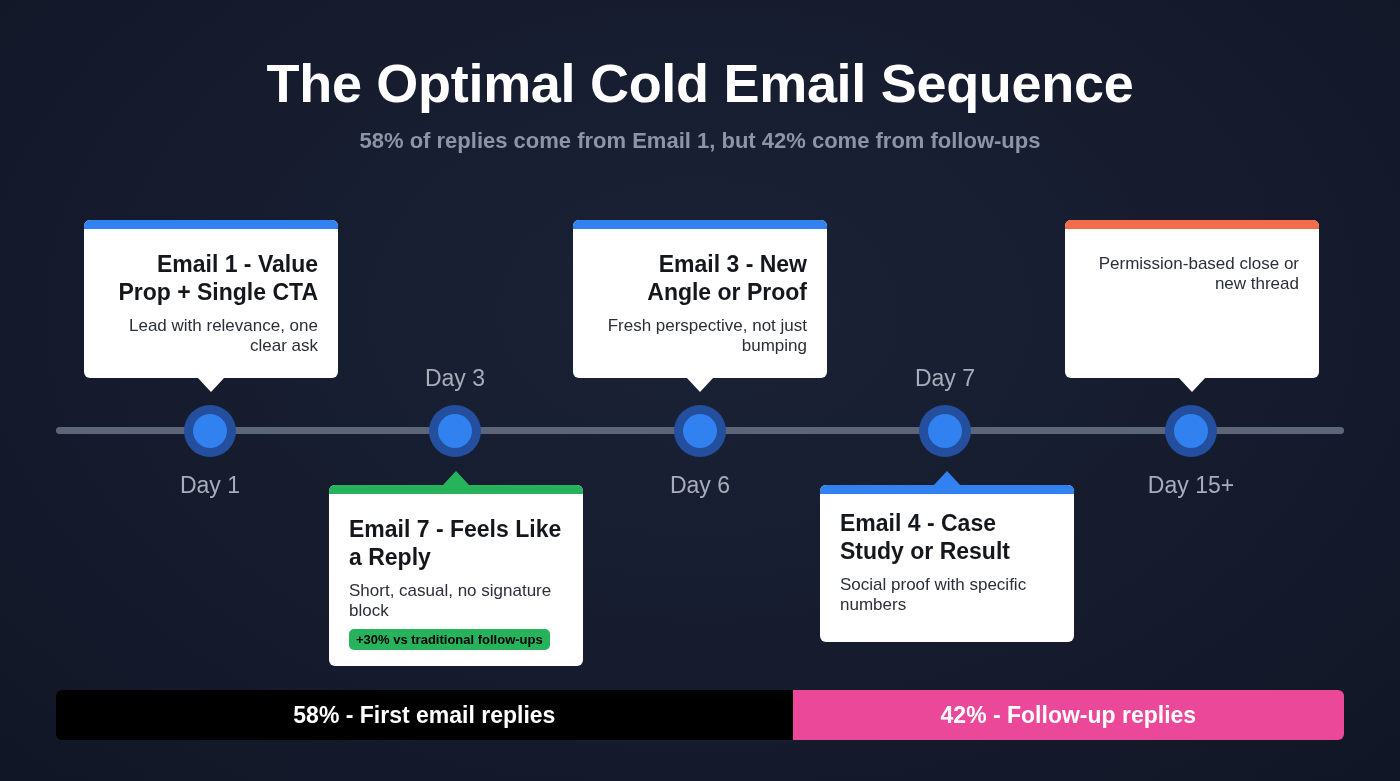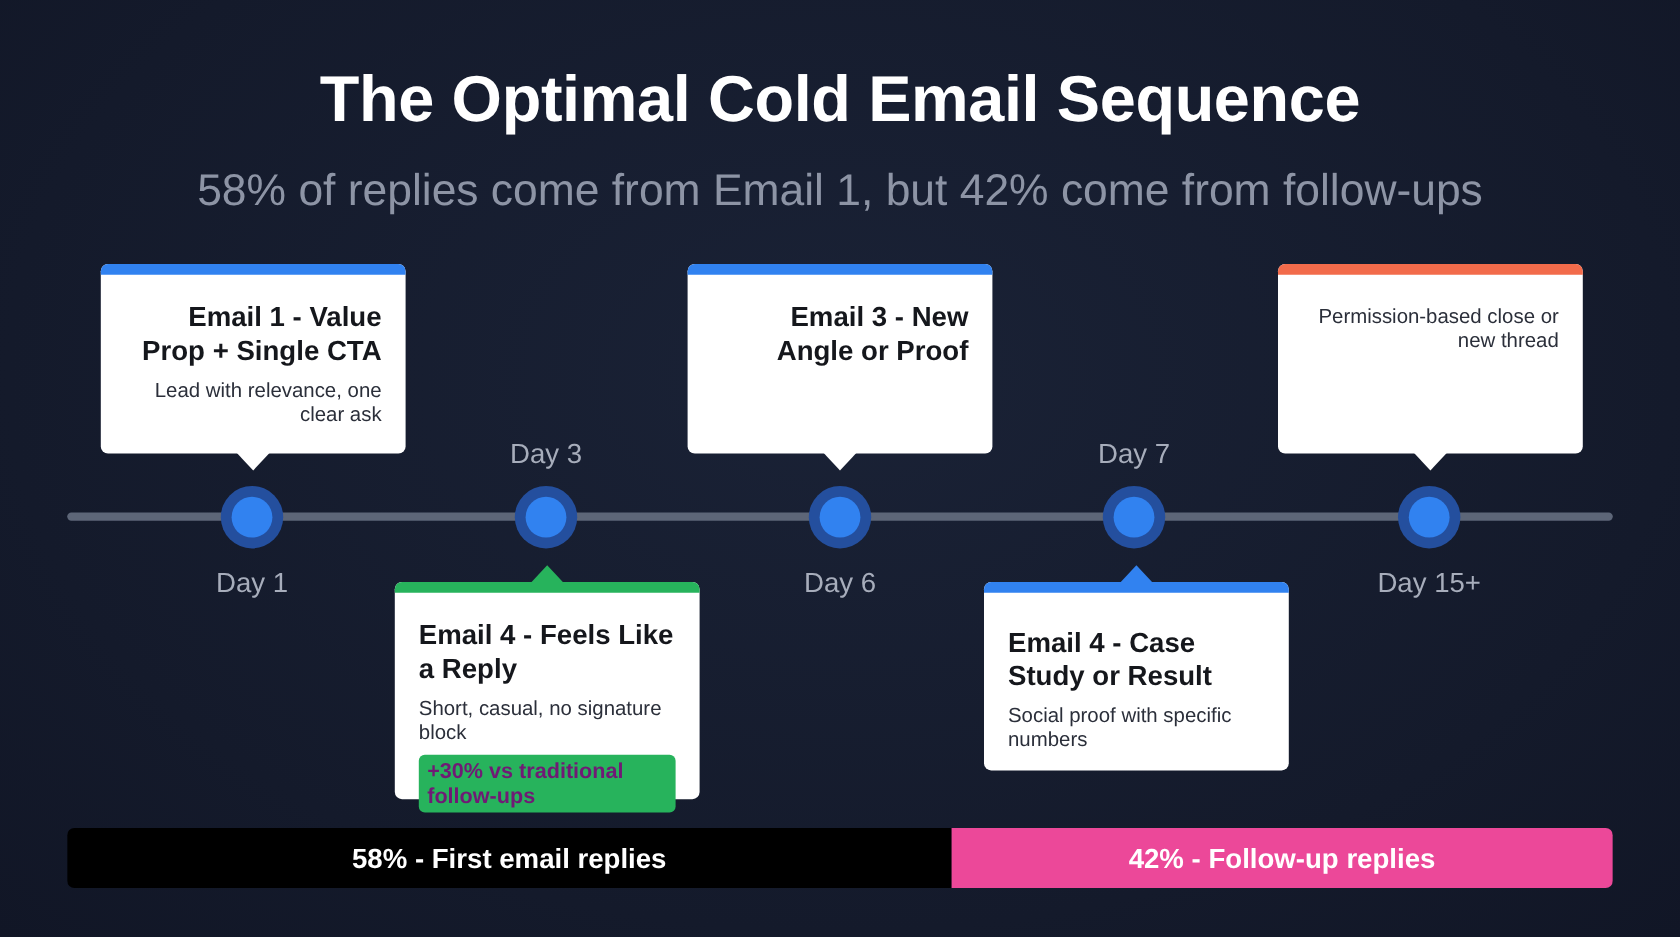"58% of replies come from" .subtitle { font-size: 37px -> 22px; font-weight: 400 -> 700; top: 138px -> 128px }
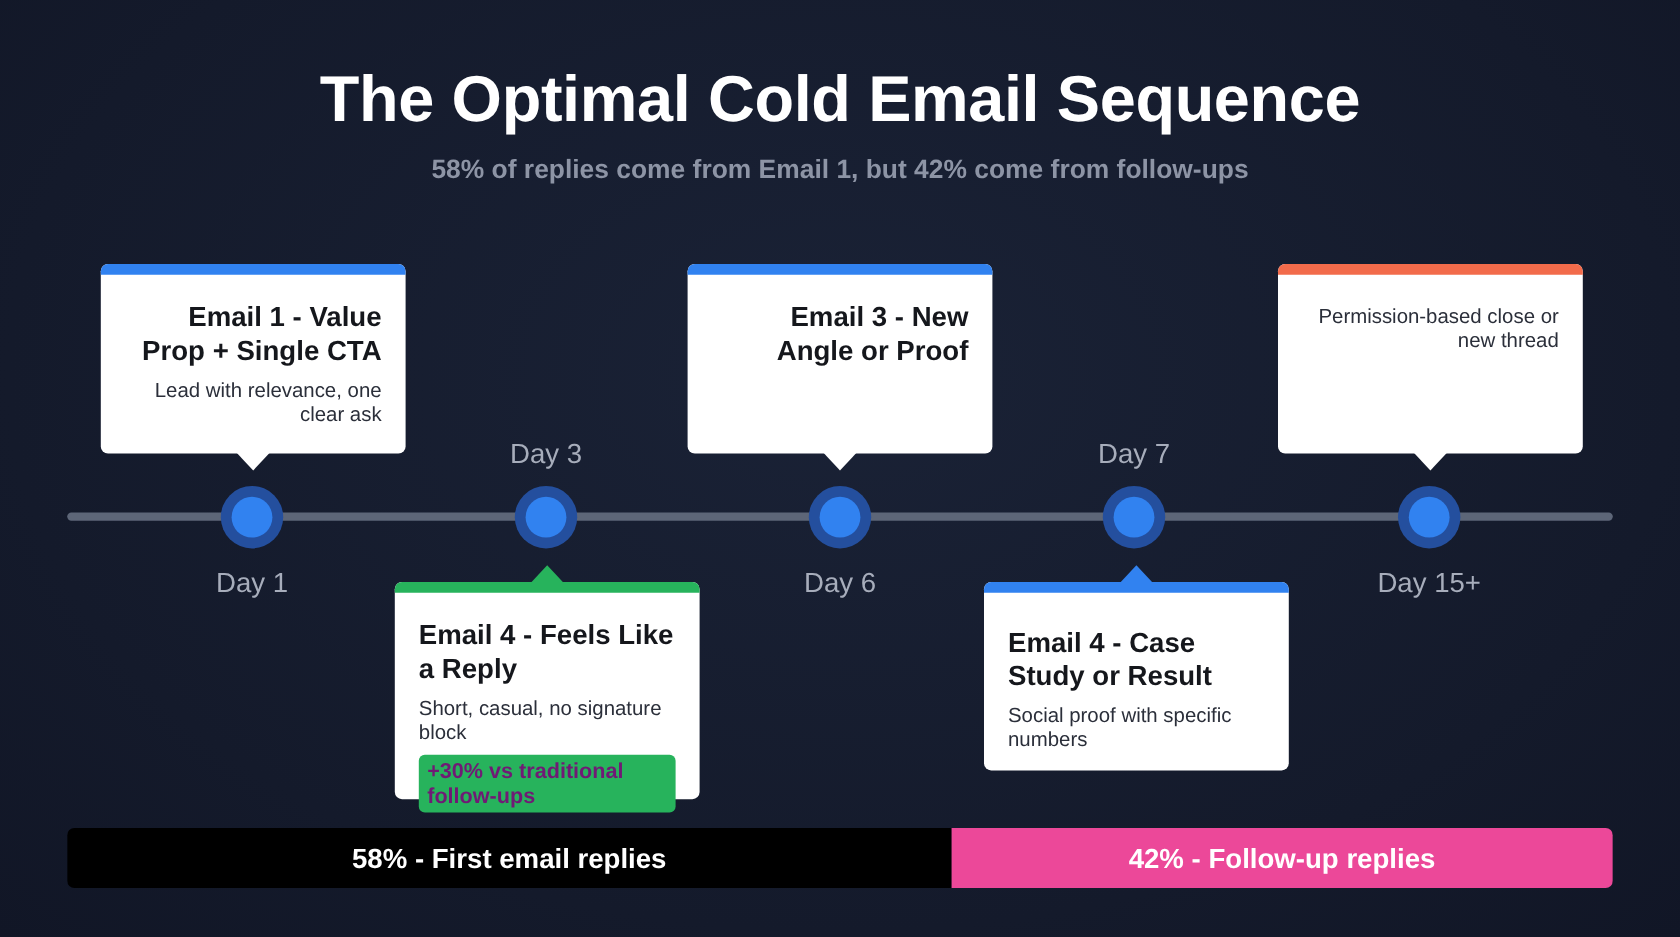"Fresh perspective, not just bumping" p { html: none -> <p>Fresh perspective, not just bumping</p> }
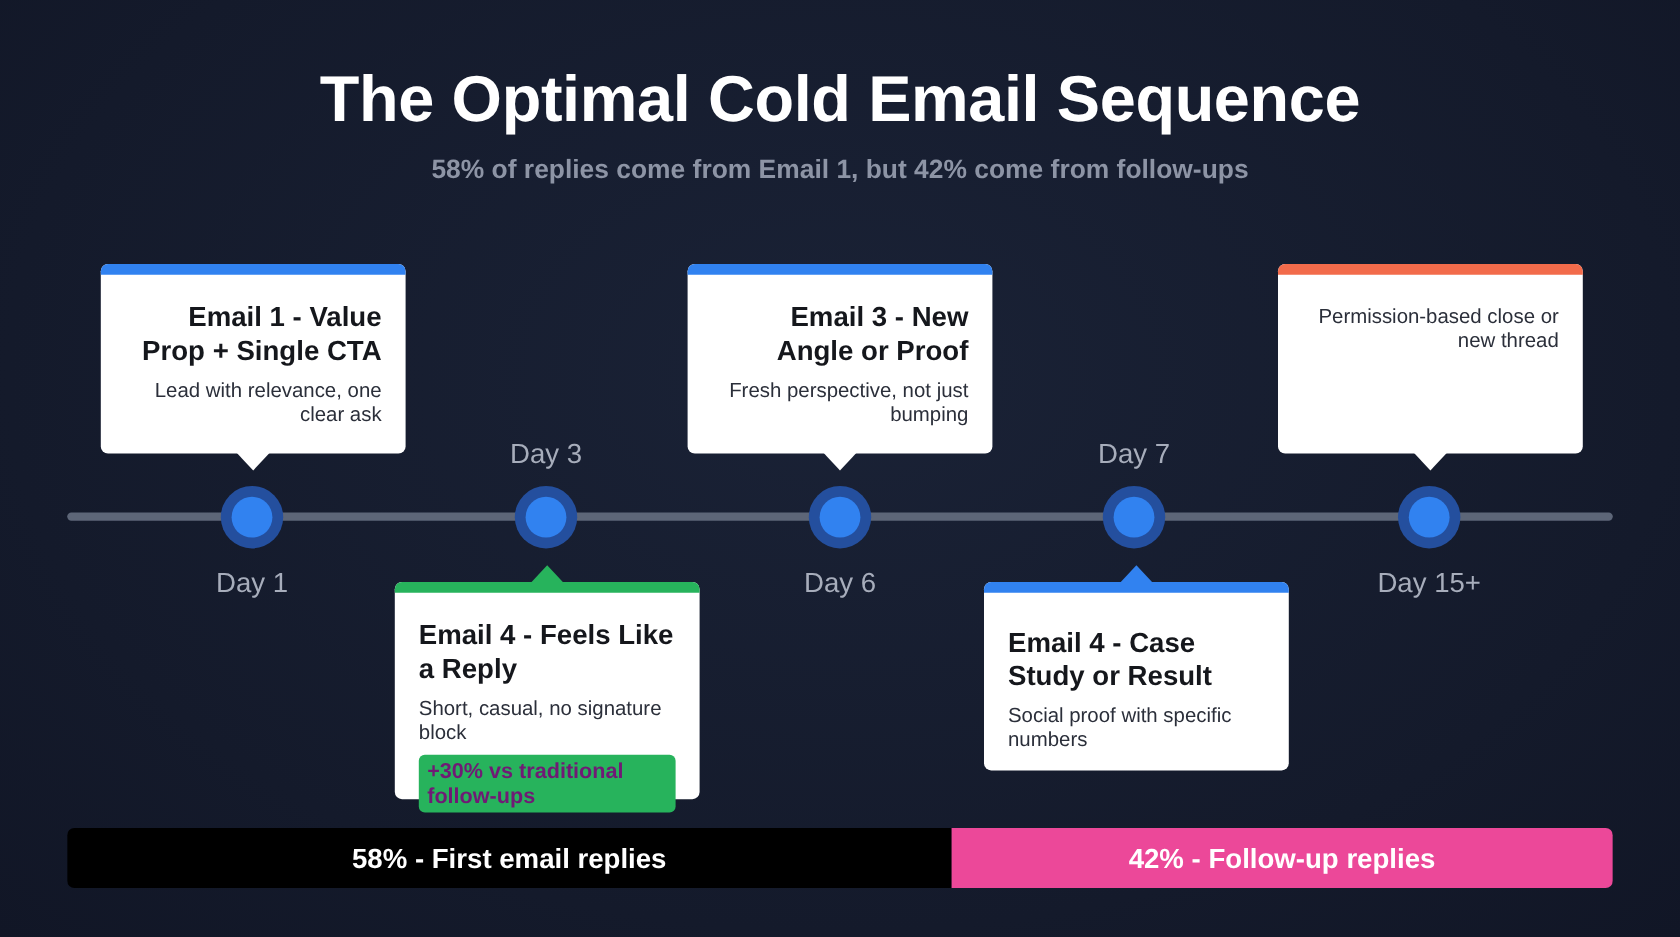"Email 4 - Feels Like" h3 { text: 4 -> 7 }
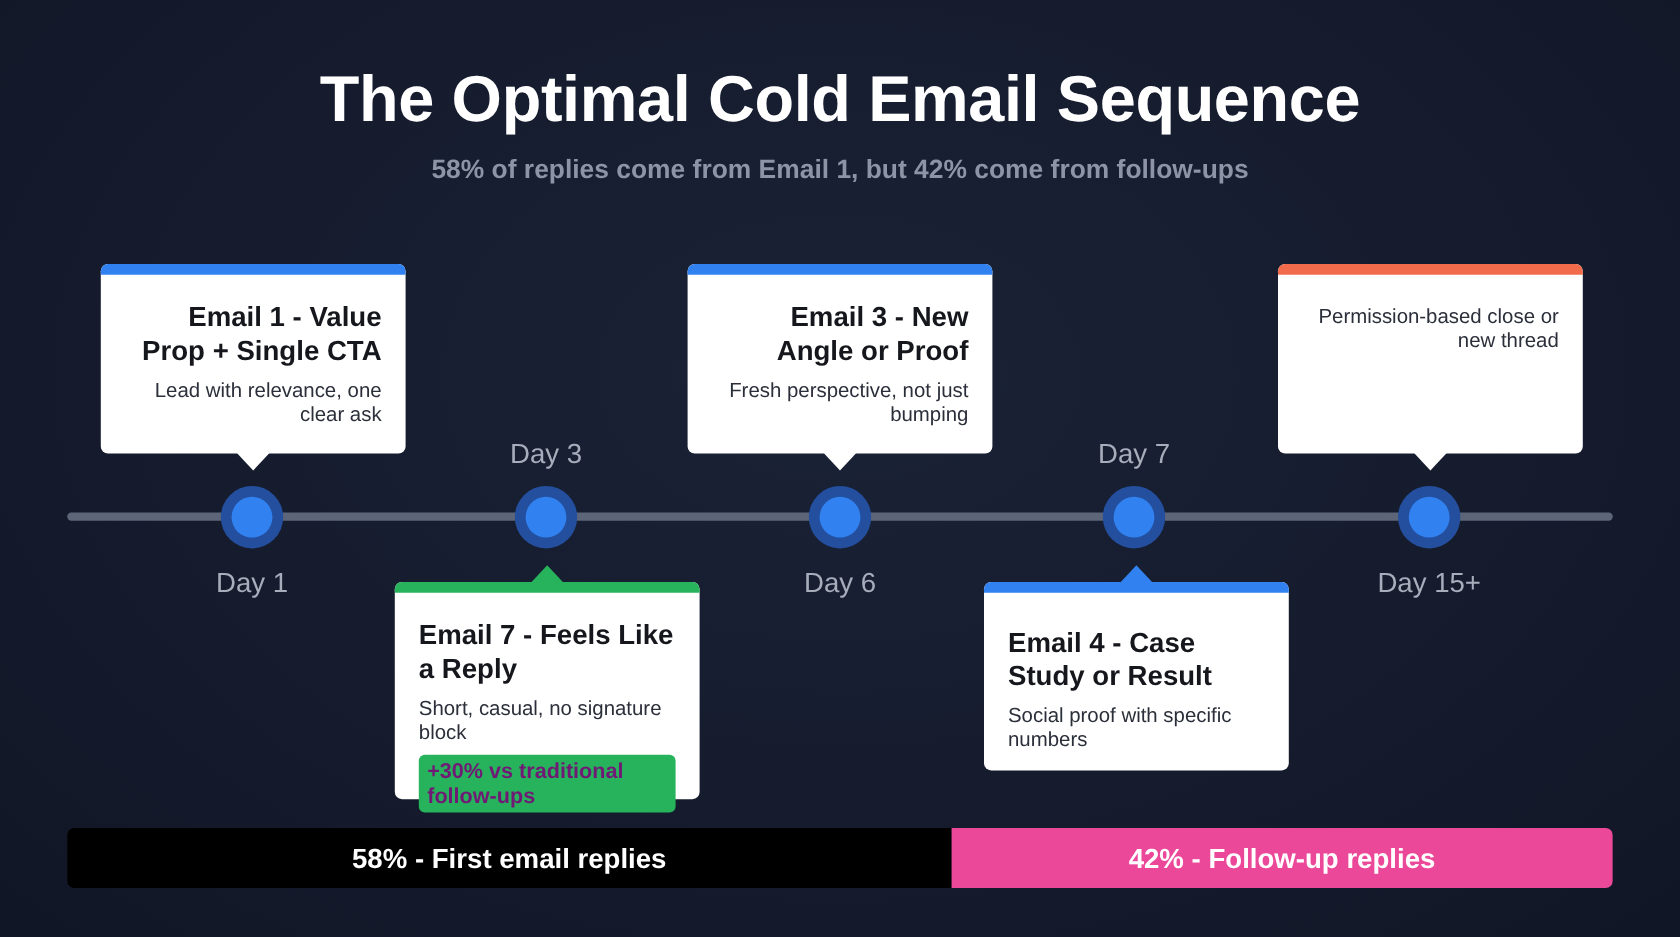"Email 4 - Case Study" div.card { padding-top: 30px -> 18px }
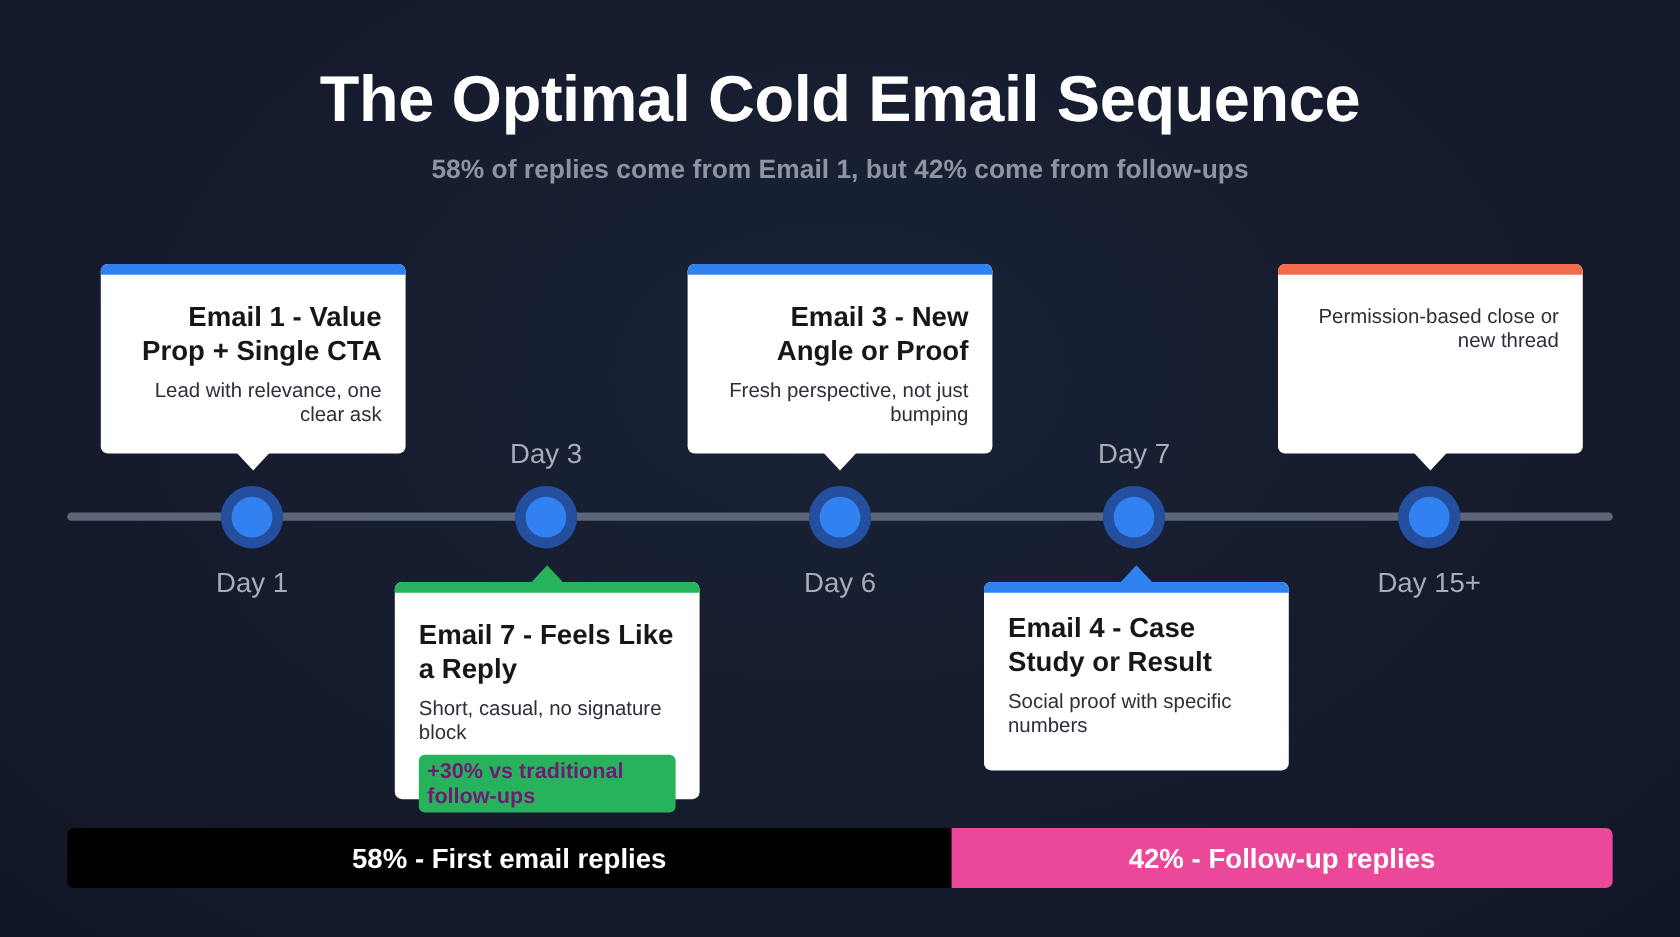"+30% vs traditional follow-ups" .badge { color: #701a75 -> #000000; font-size: 18px -> 13px }
